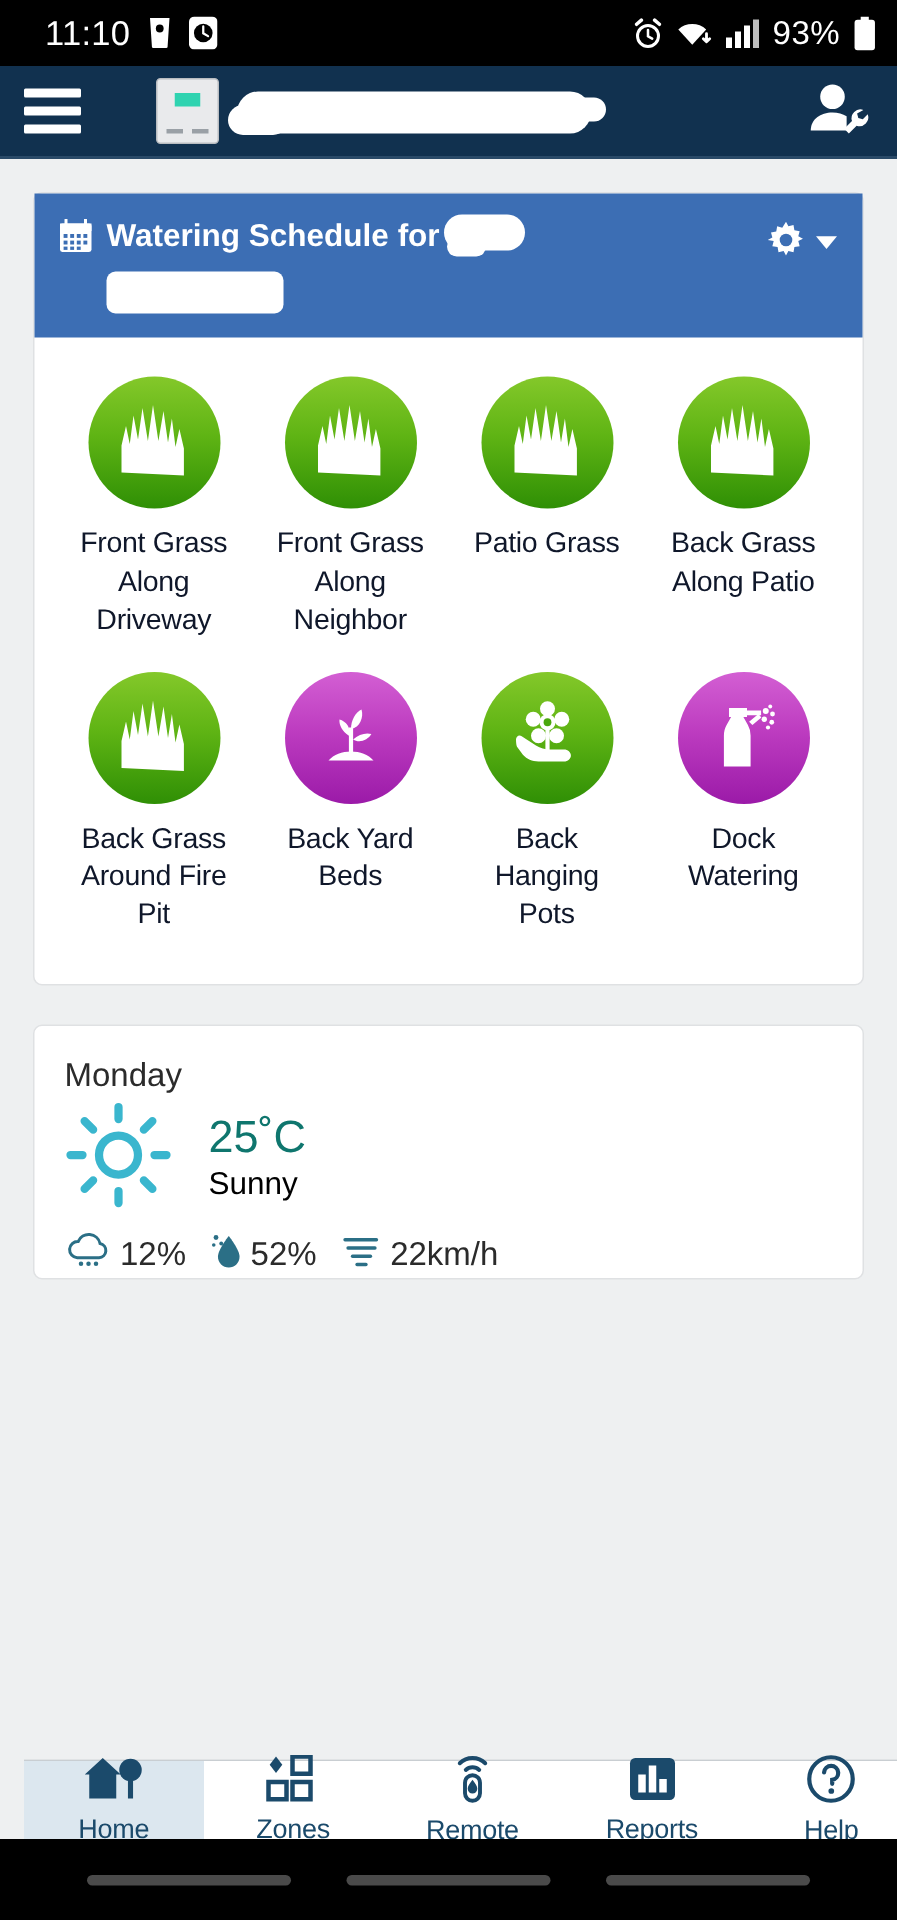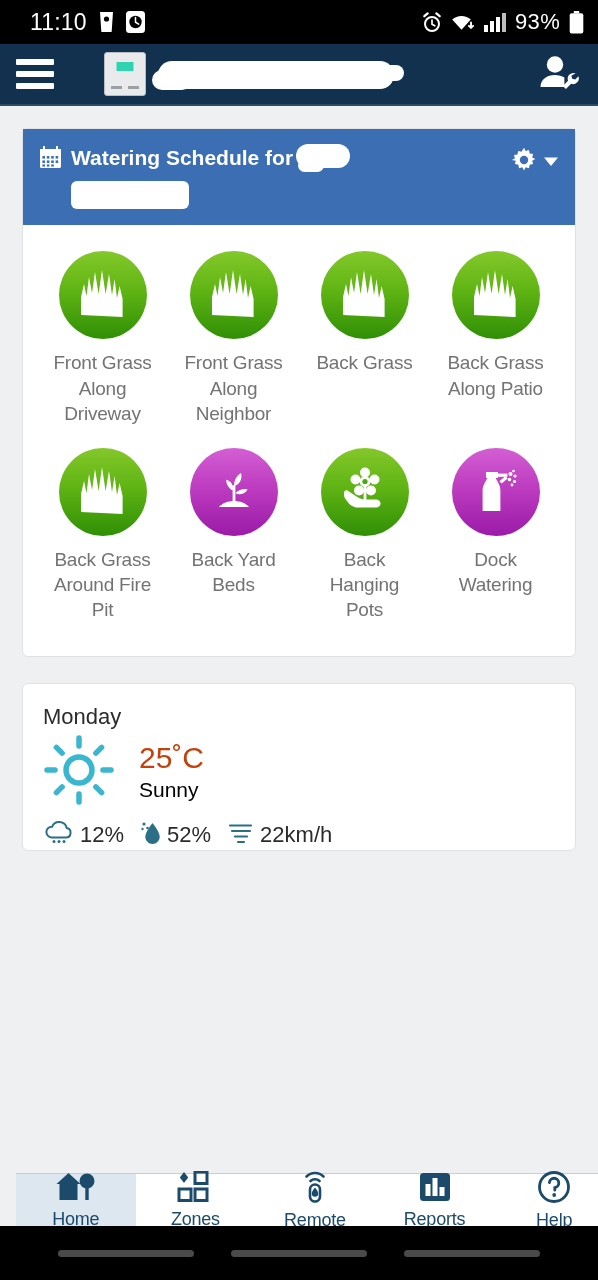"Front Grass Along Driveway" .zone-label { color: #737373 -> #0f172a }
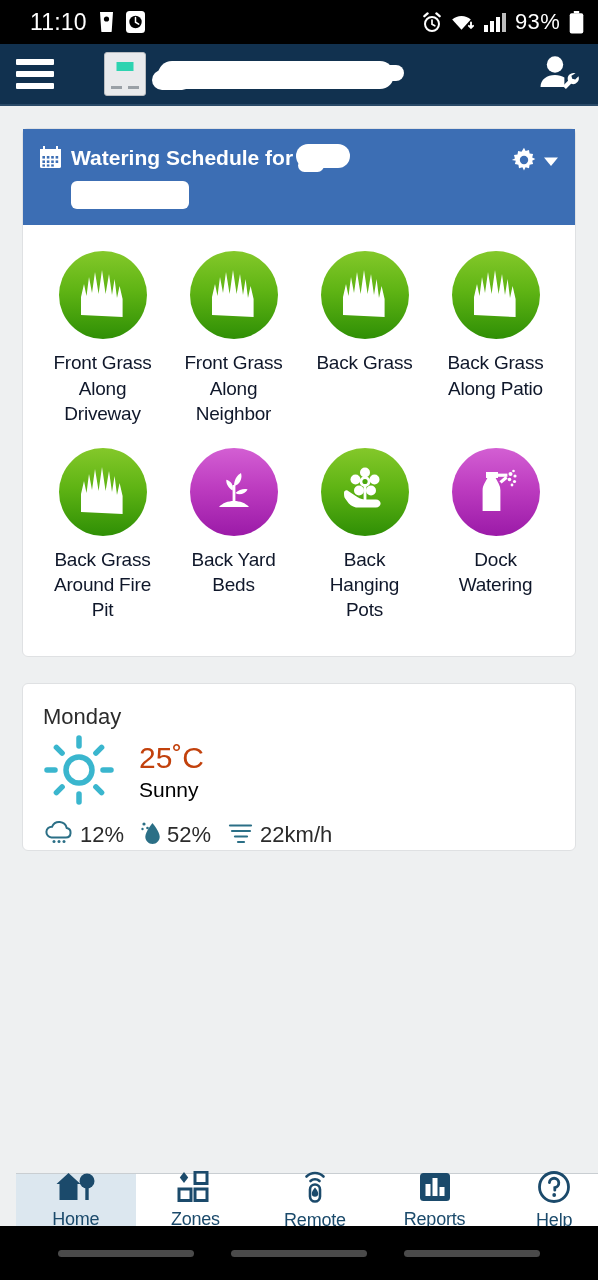"Back Grass" div.zone-label { text: Back -> Patio }
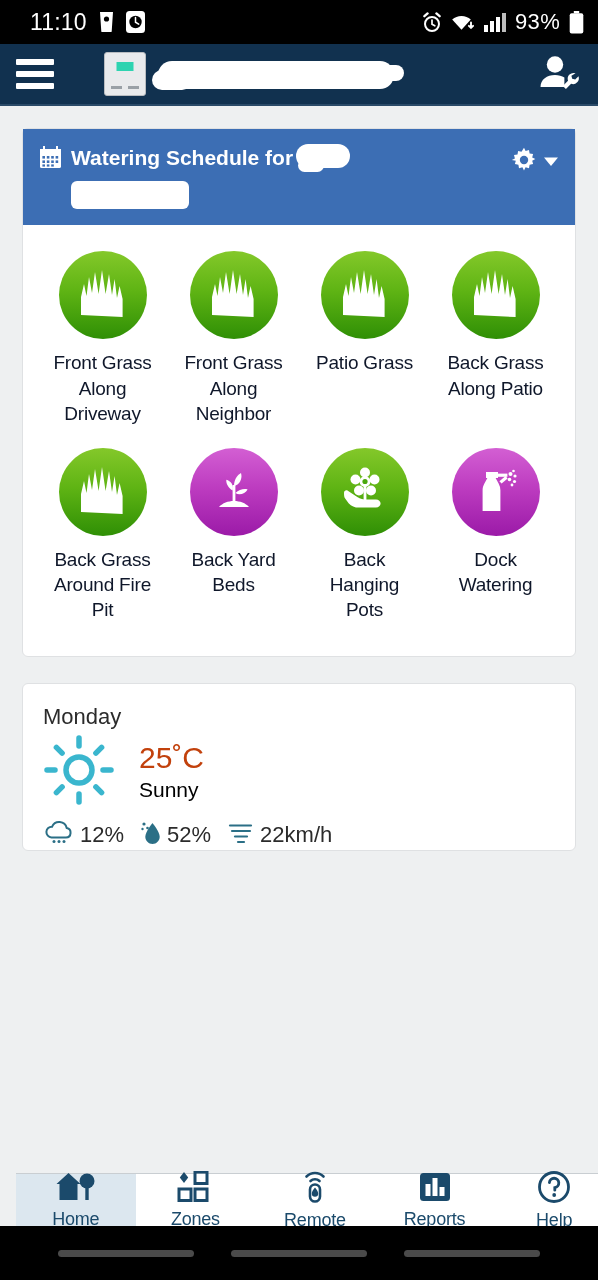"25˚C" #forecast-temp { color: #c2410c -> #0f766e }
